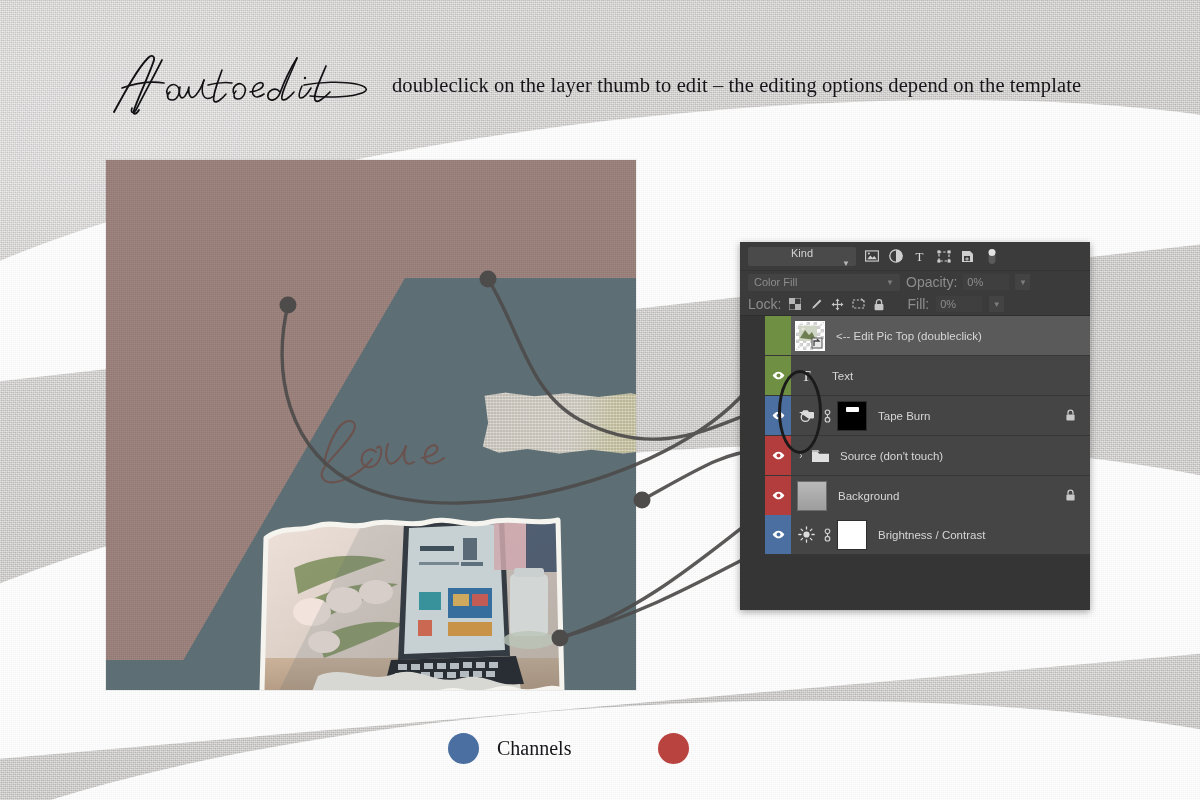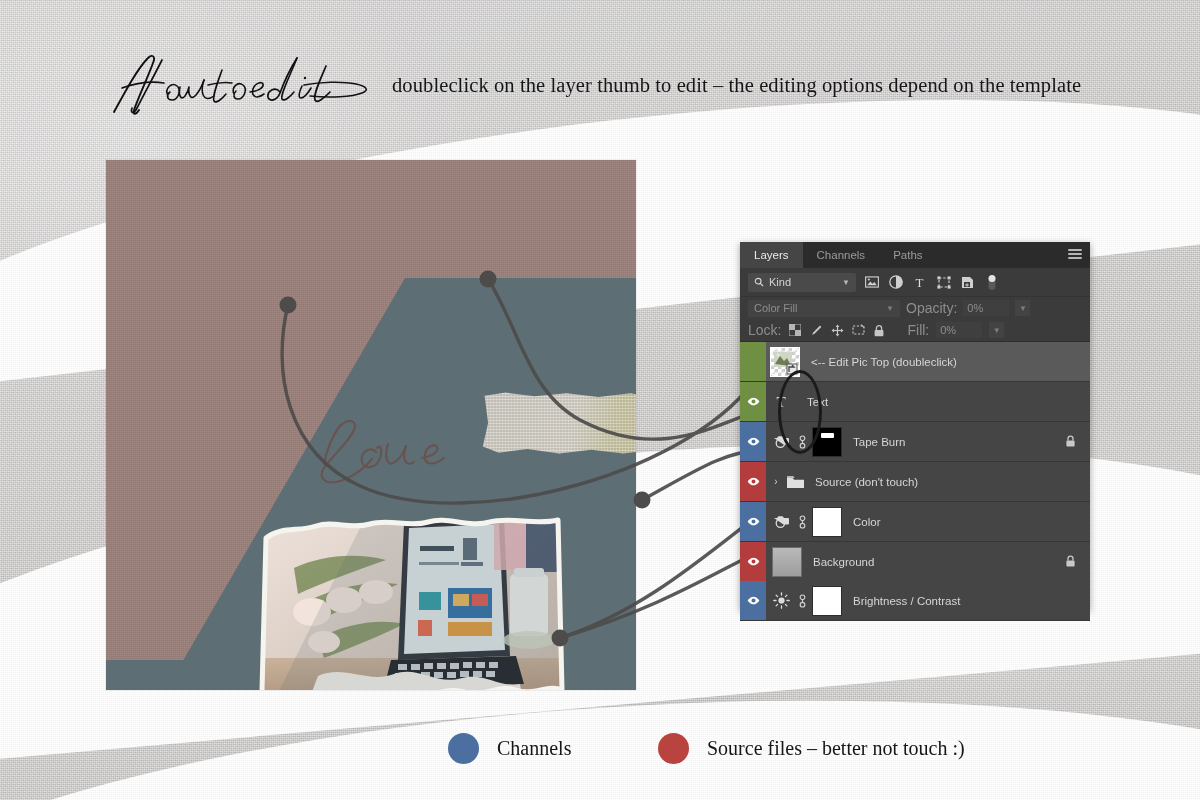"Layers" div.tabs { html: <div> <div>Layers</div> <div>Channels</div> <div>Paths</div> <div> <i></i> <i></i> <i></i> </div> </div> -> none }
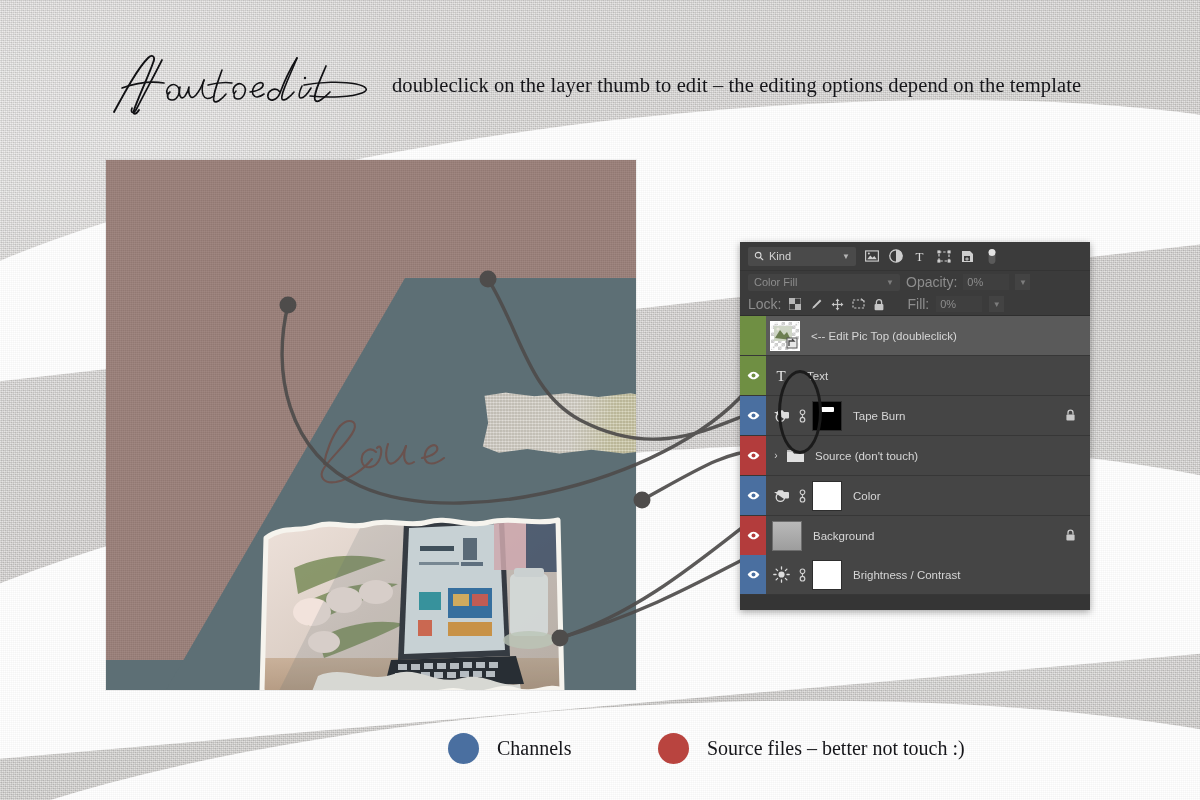"Kind" #ps .kindsel { flex-direction: none -> column; gap: 5px -> none }
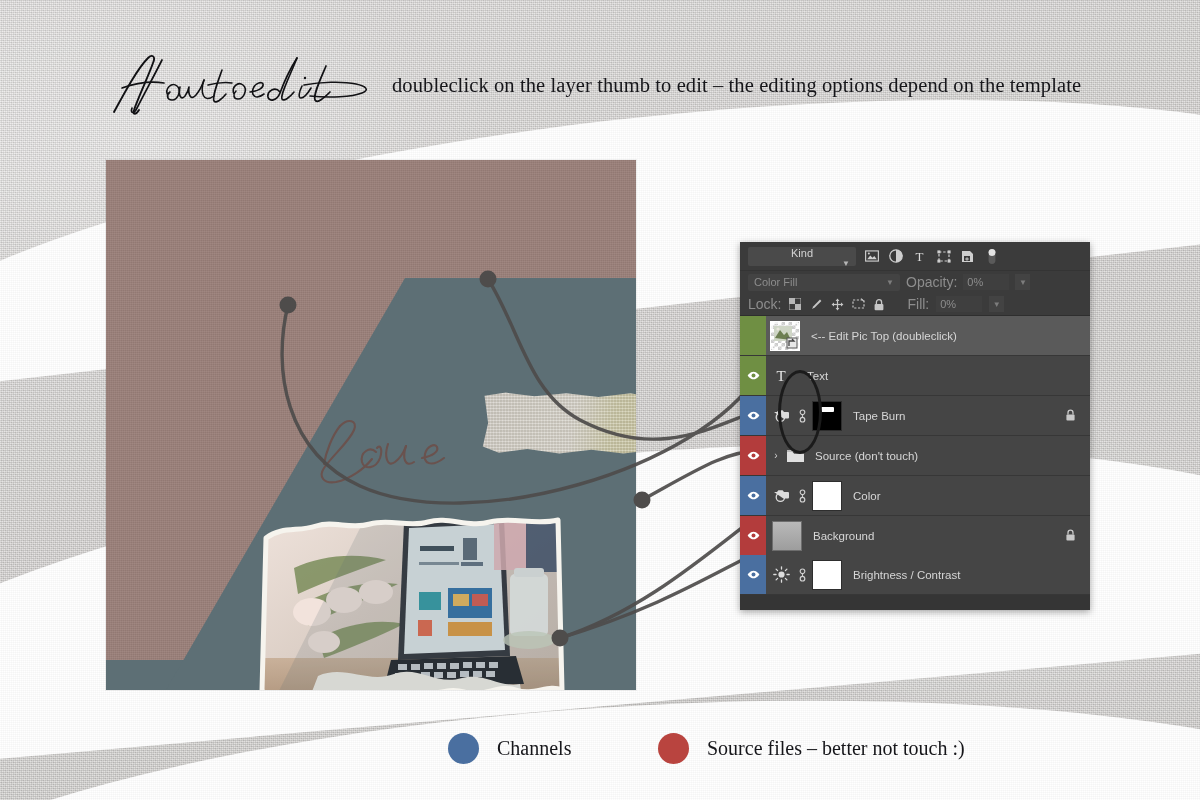"<-- Edit Pic Top (doubleclick)" #ps .list { margin-left: none -> 25px }
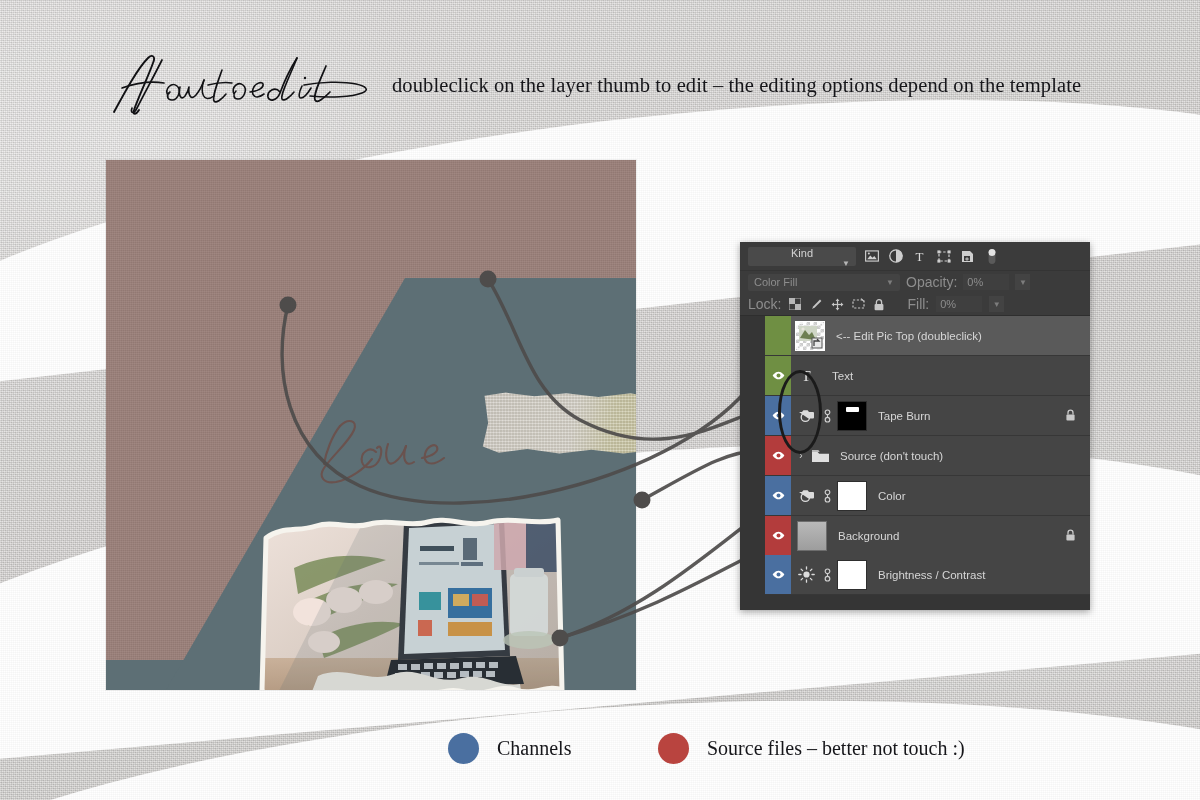"Color" div.lrow { html: <div> <div> <svg> <path></path> <ellipse></ellipse> </svg> </div> <div> <svg> <path></path> <circle></circle> </svg> </div> <div> <svg> <path></path> </svg> </div> <div></div> <div>Color</div> </div> -> none }
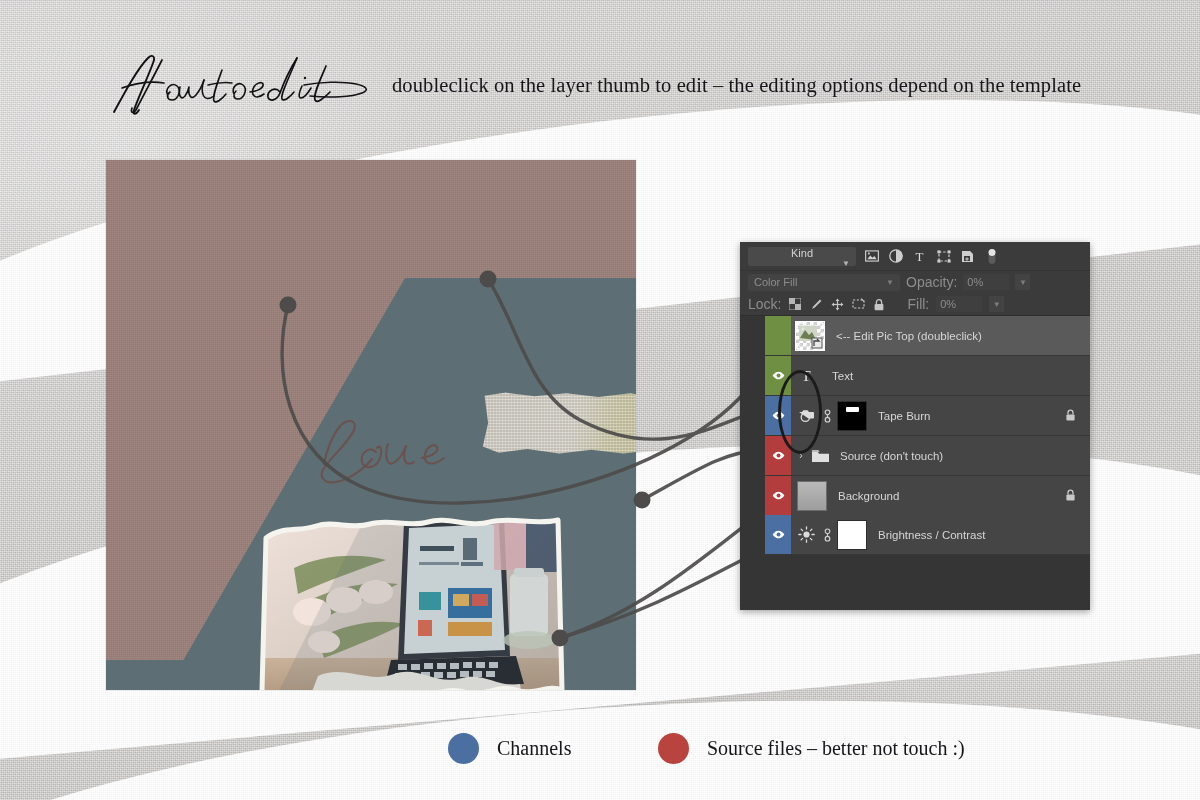"Source files – better not" div.txt { html: <div>Source files – better not touch :)</div> -> none }
